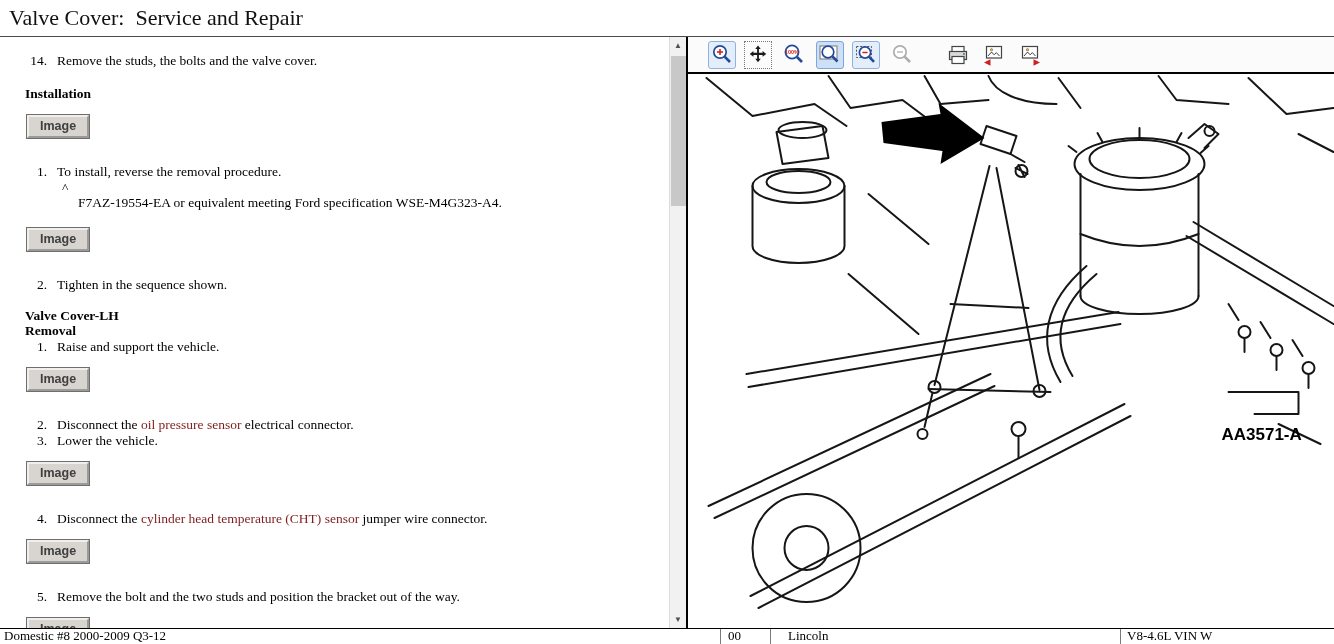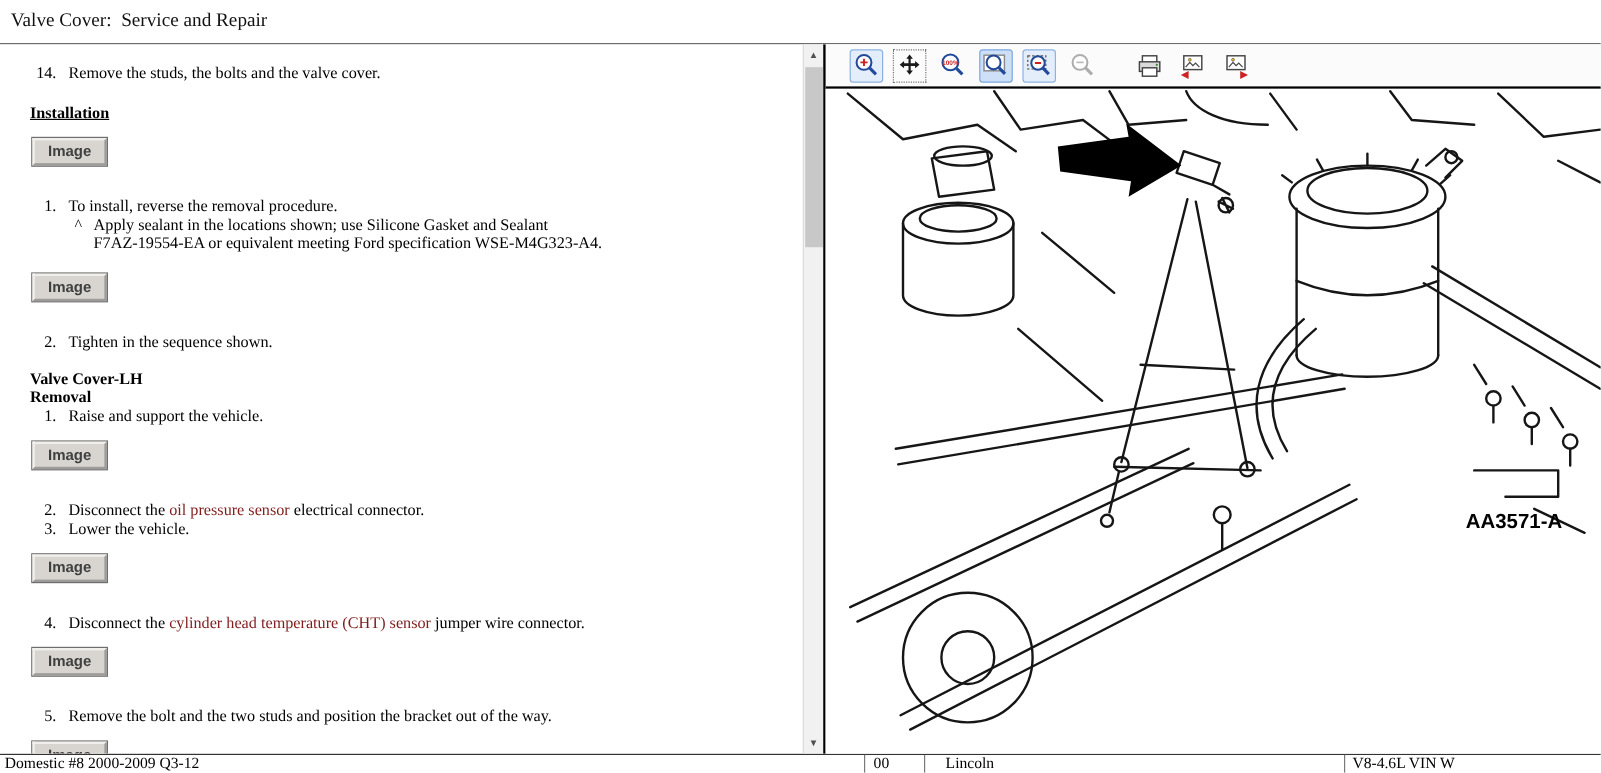"Valve Cover: Service and Repair" .title { font-size: 16px -> 22px }
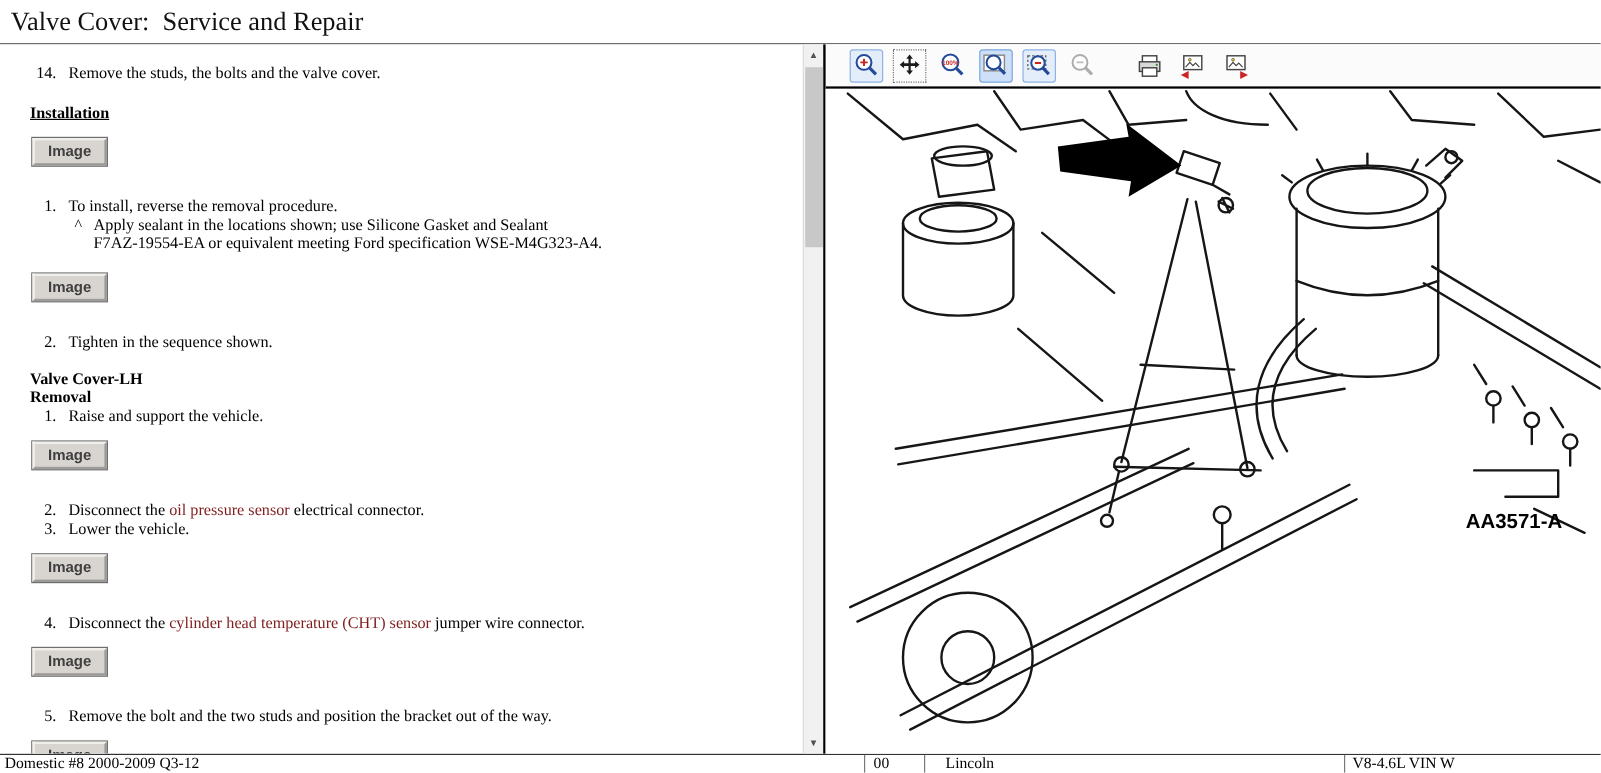"Installation" .mt-head { text-decoration: underline -> none }
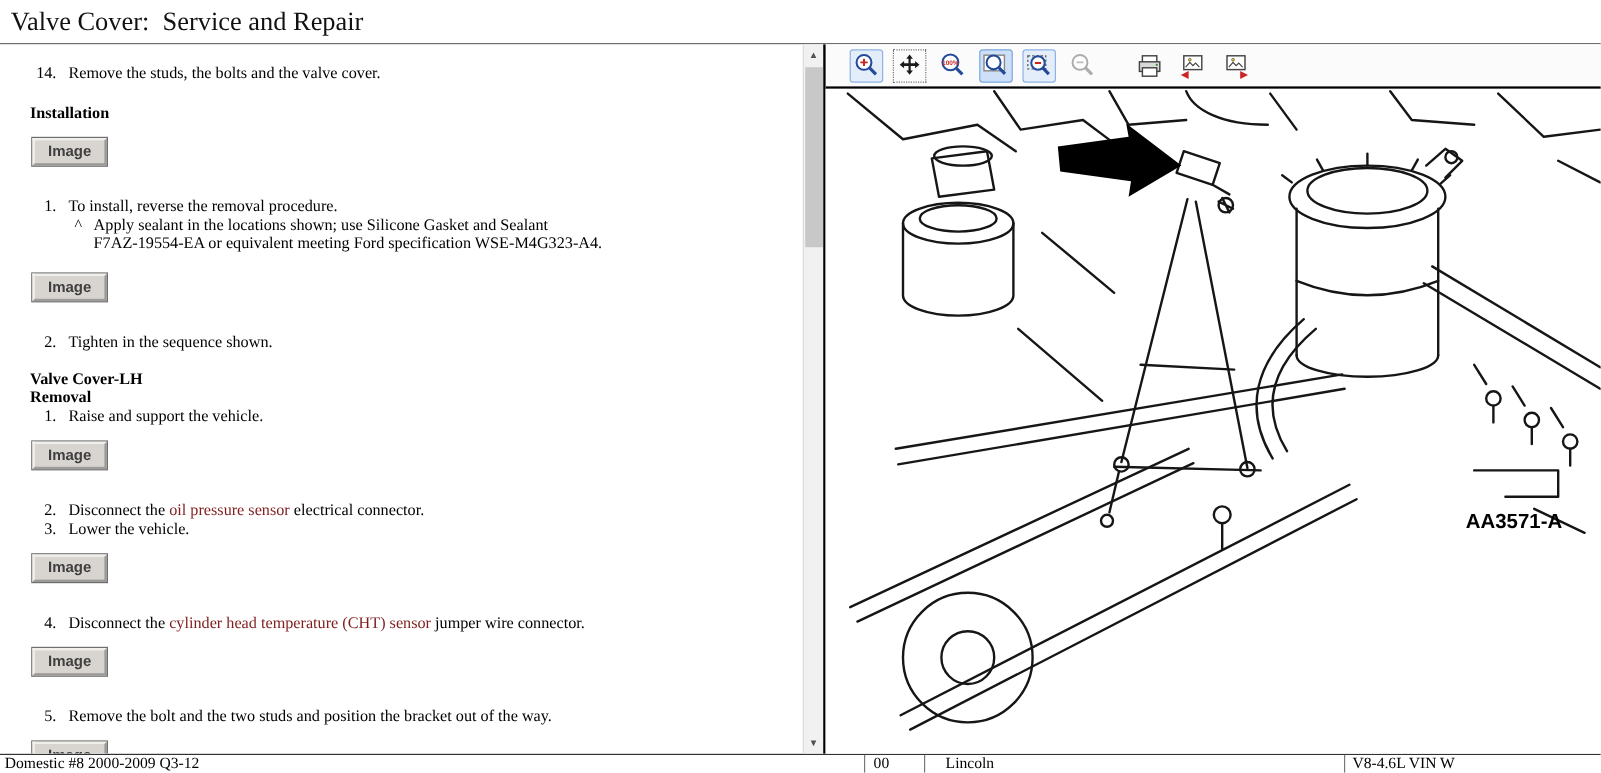"Apply sealant in the locations" span { html: <span>Apply sealant in the locations shown; use Silicone Gasket and Sealant</span> -> none }
